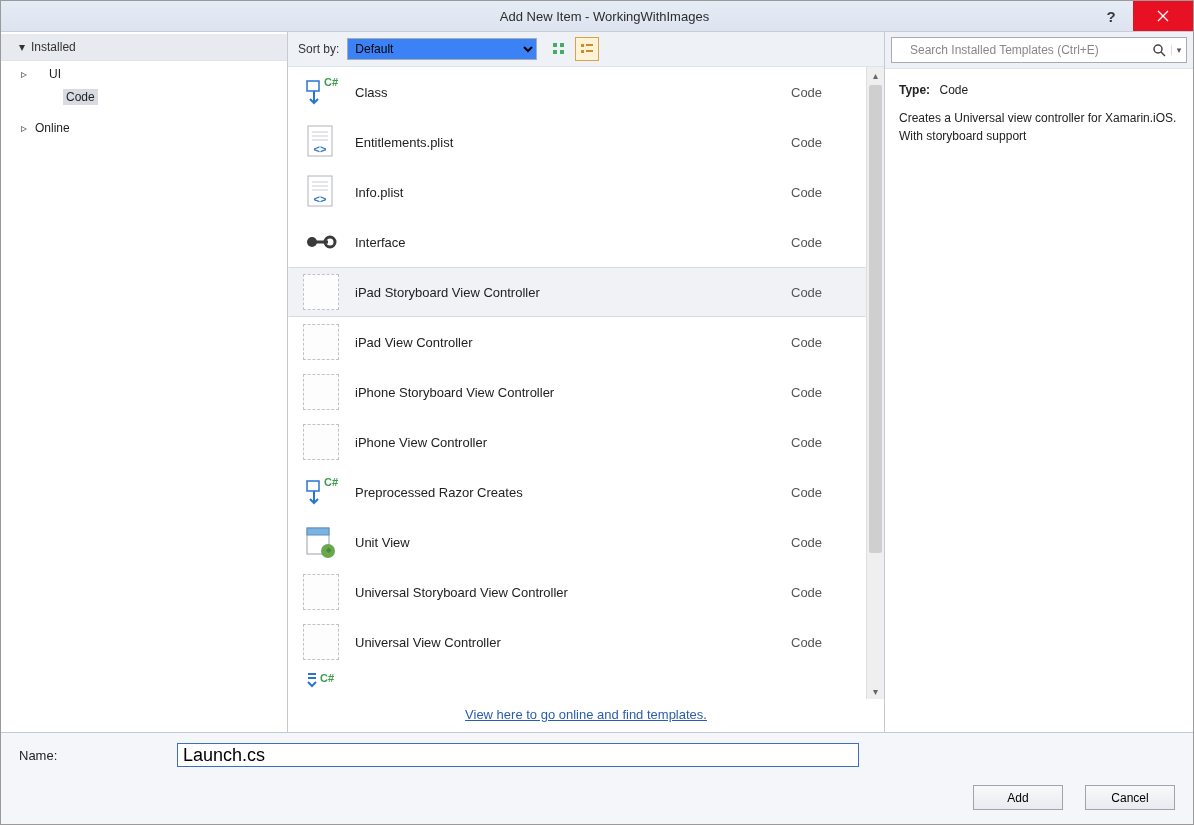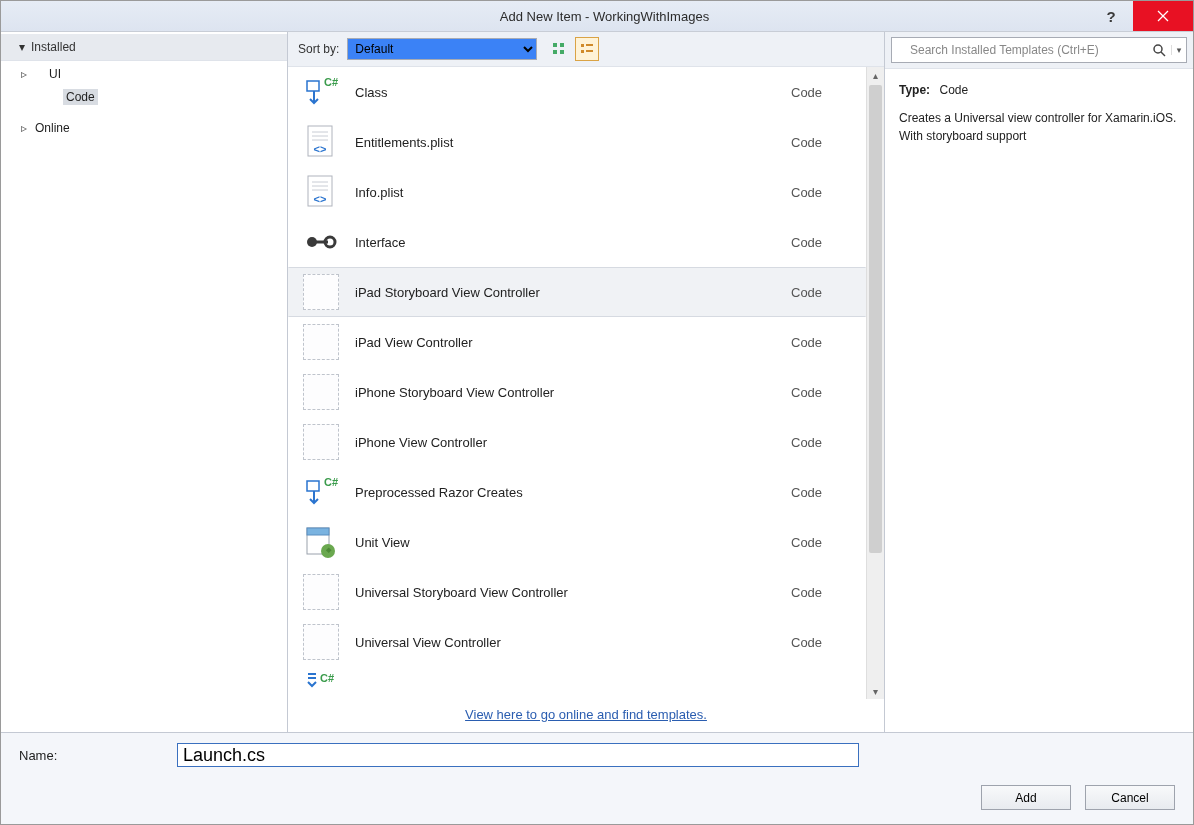"Add" .button-row { gap: 14px -> 22px }
